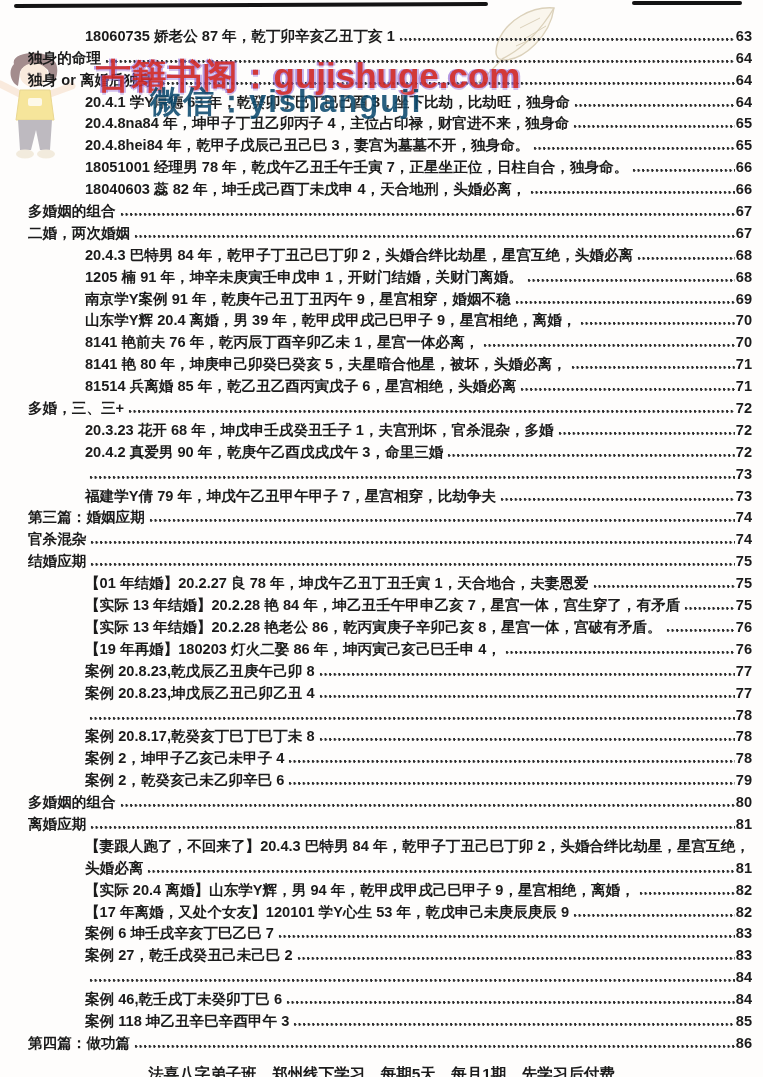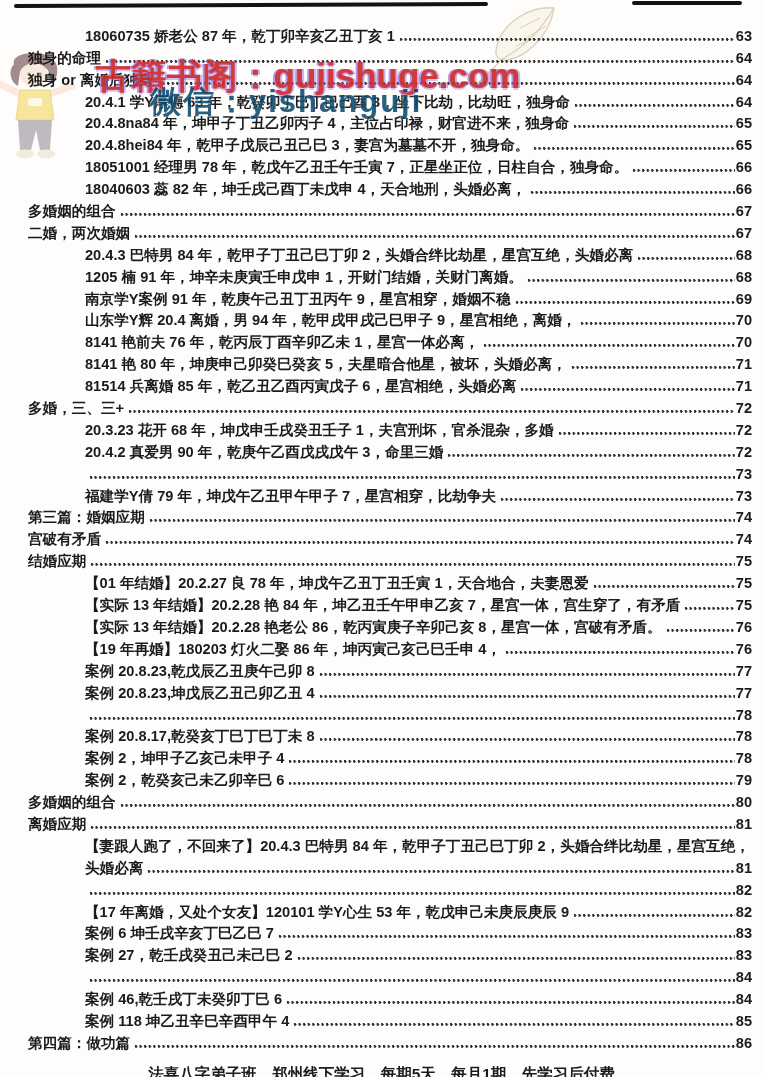"山东学Y辉 20.4 离婚，男 94 年，乾甲戌甲戌己巳甲子" span.t { text: 94 -> 39 }
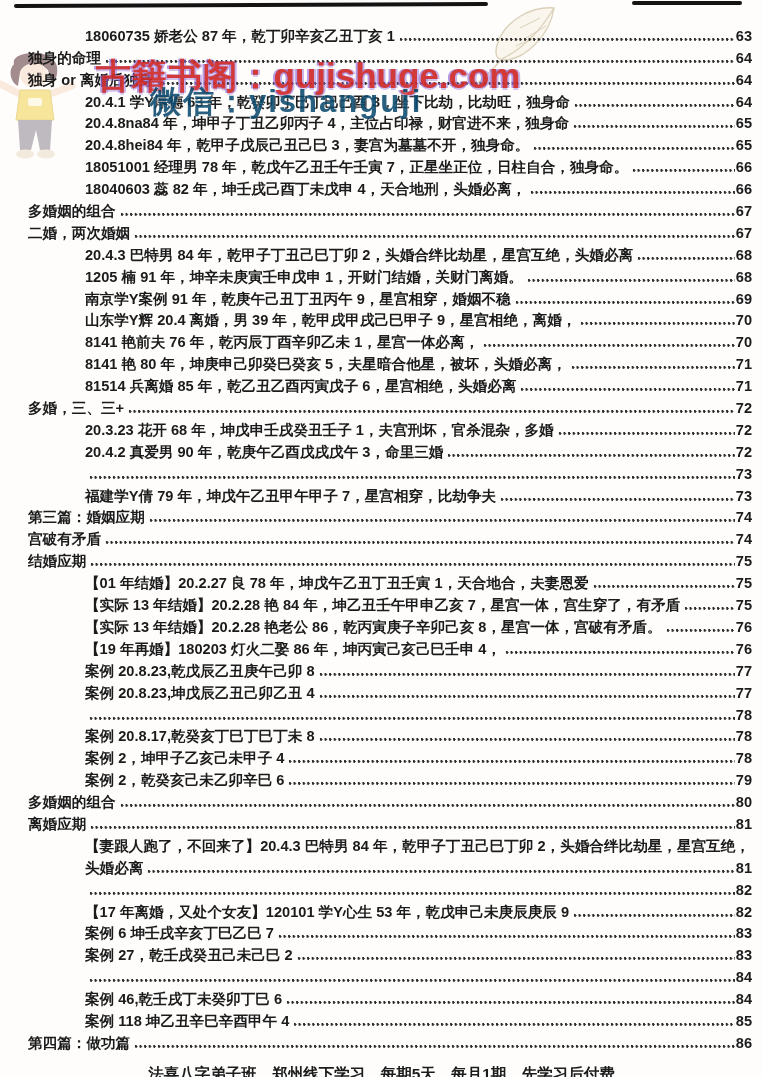"宫破有矛盾" span.t { text: 宫破有矛盾 -> 官杀混杂 }
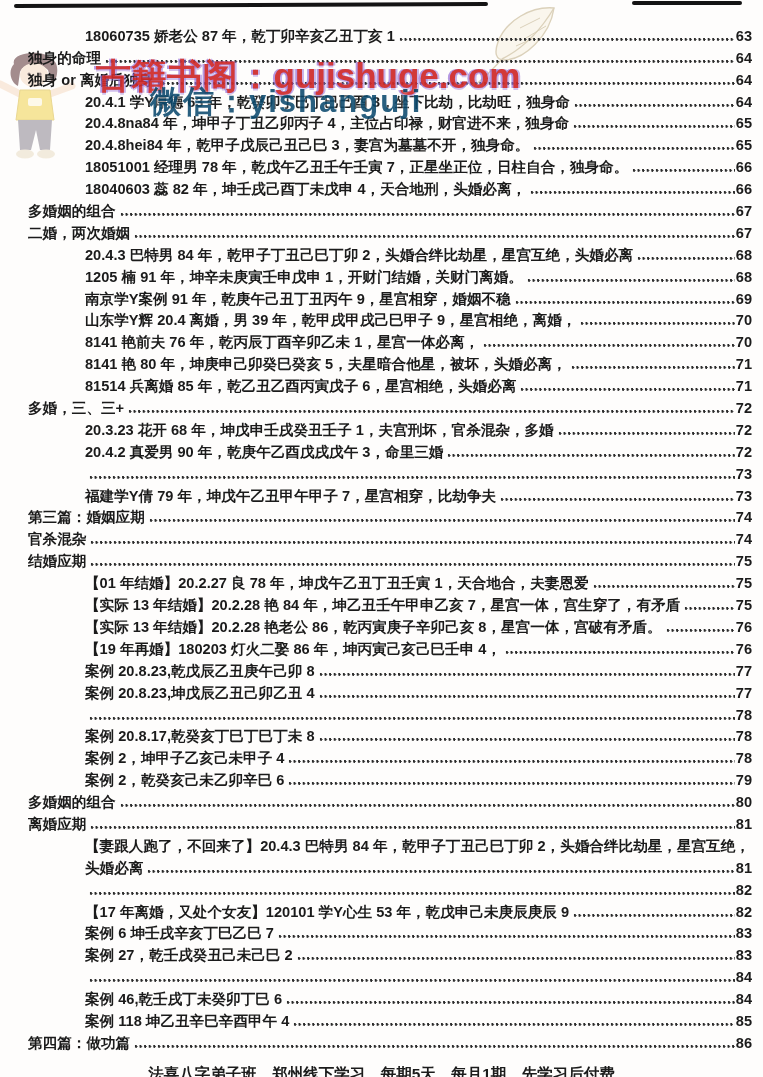"【实际 20.4 离婚】山东学Y辉，男 94 年，乾甲戌甲戌己巳甲子" span.t { html: none -> <span>【实际 20.4 离婚】山东学Y辉，男 94 年，乾甲戌甲戌己巳甲子 9，星宫相绝，离婚，</span> }
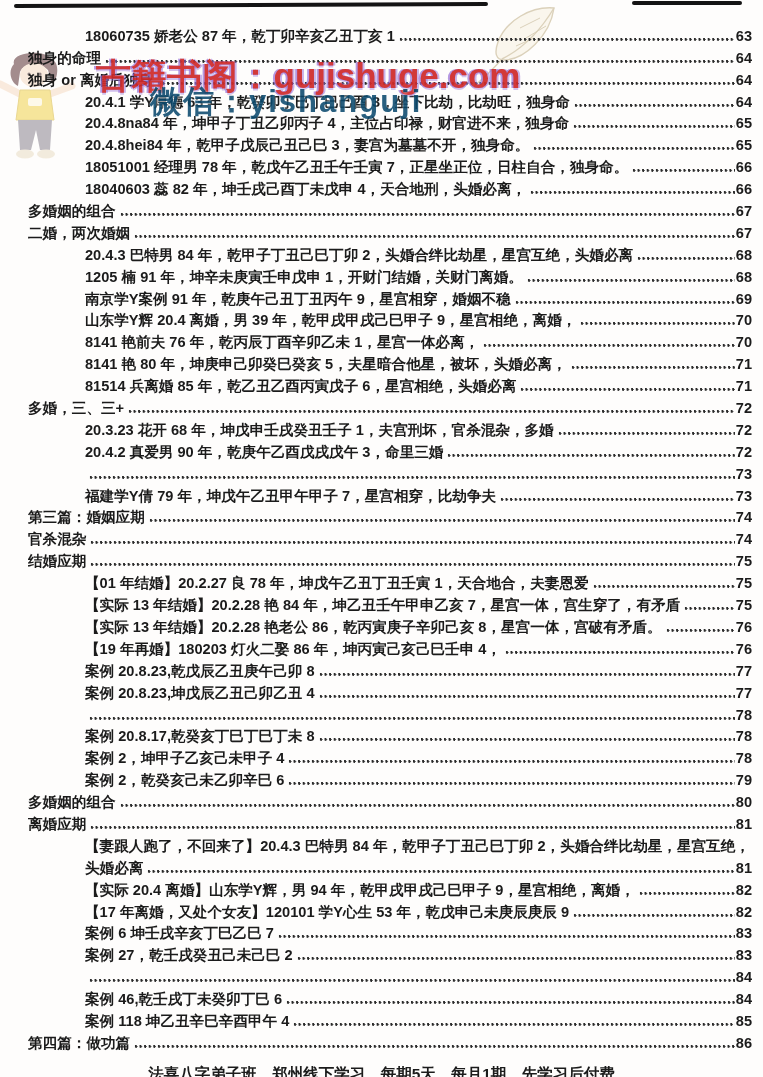"案例 118 坤乙丑辛巳辛酉甲午 4" span.t { text: 4 -> 3 }
